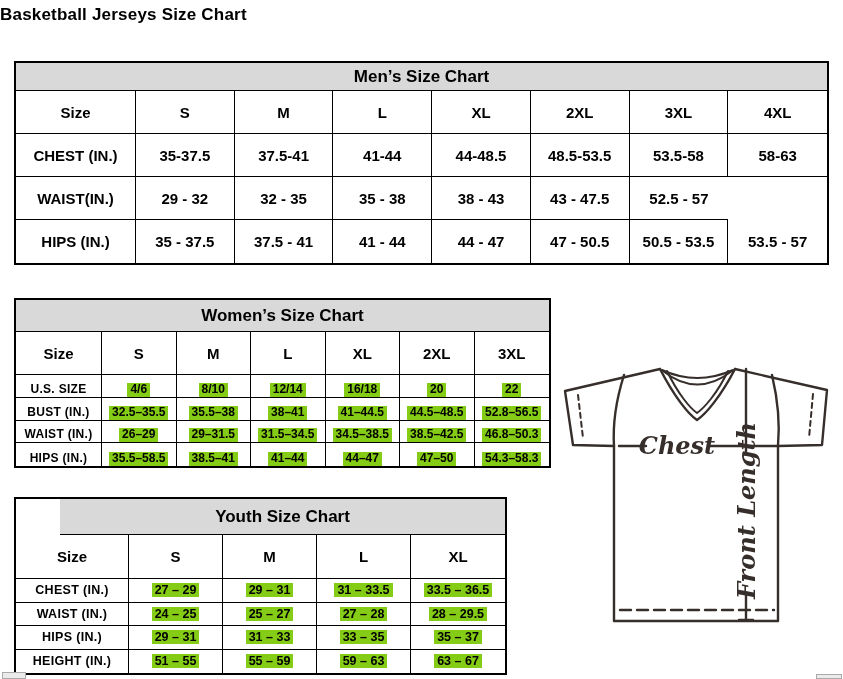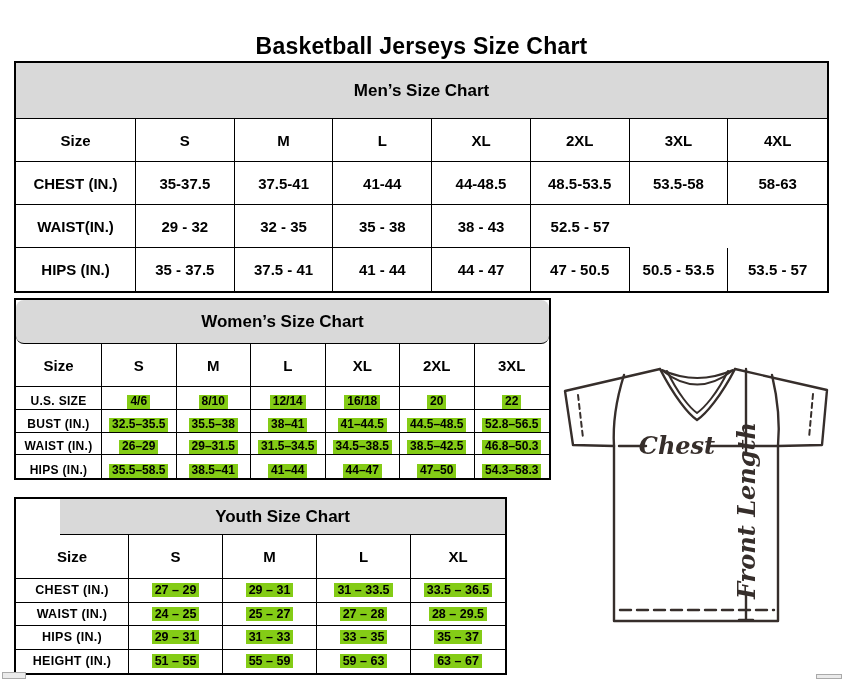"Basketball Jerseys Size Chart" .page-title { font-size: 23px -> 17px; margin-top: 28px -> none; text-align: center -> none }
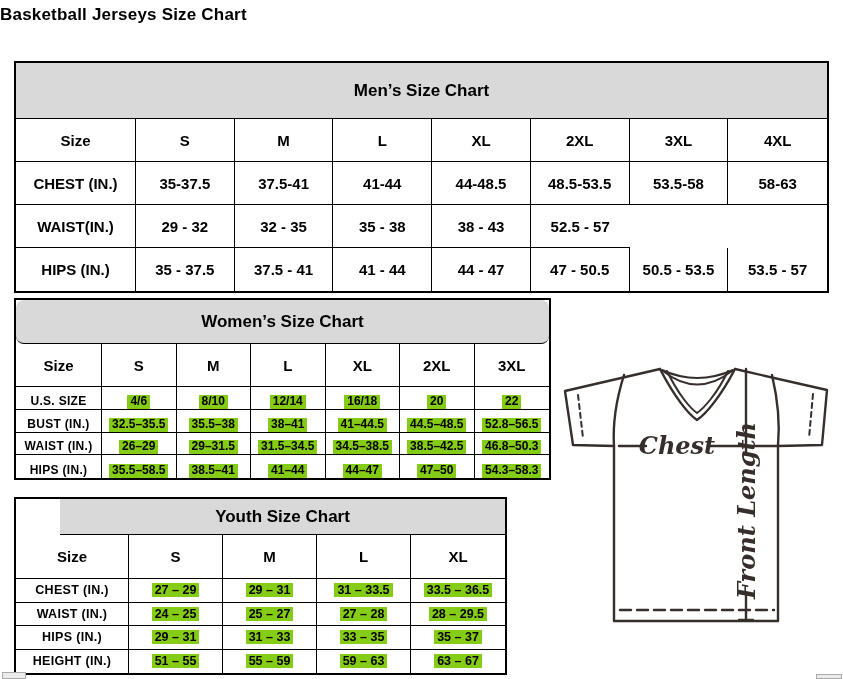"Men’s Size Chart" .mens .table-title { height: 56px -> 28px }
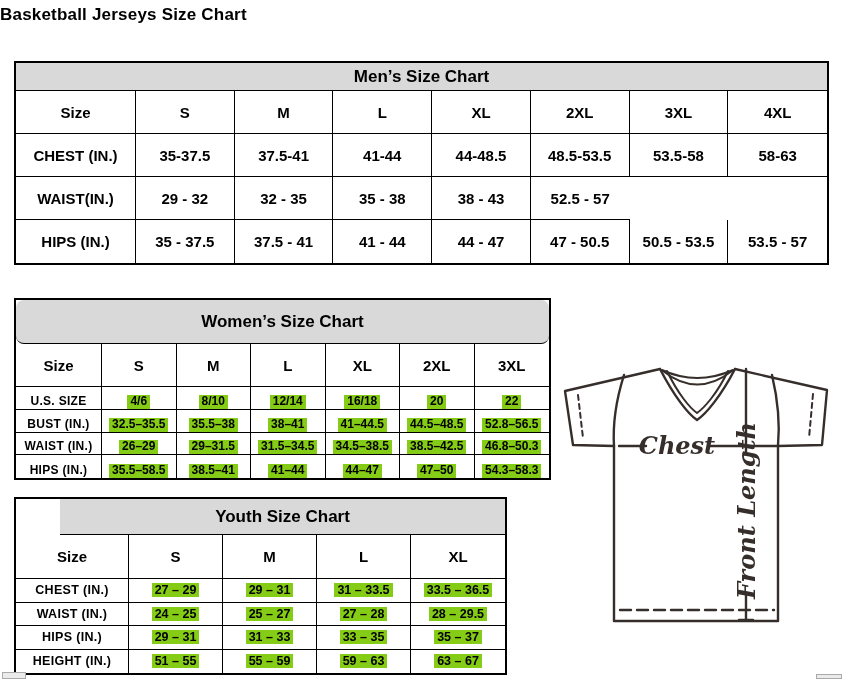"43 - 47.5" div.cell { html: none -> <div> <span>43 - 47.5</span> </div> }
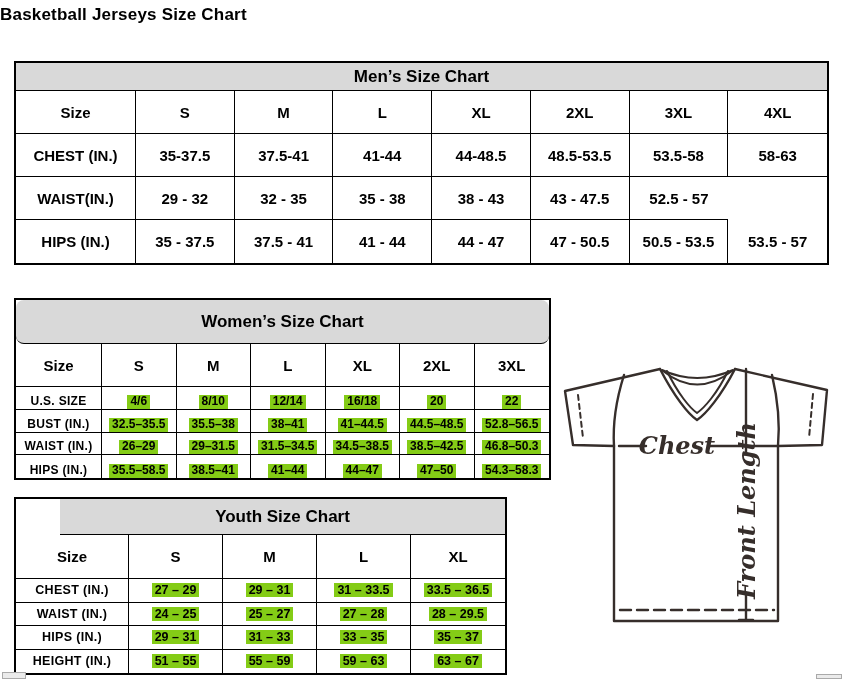"Women’s Size Chart" .womens .table-title { border-radius: 8px -> none; height: 44px -> 32px }
